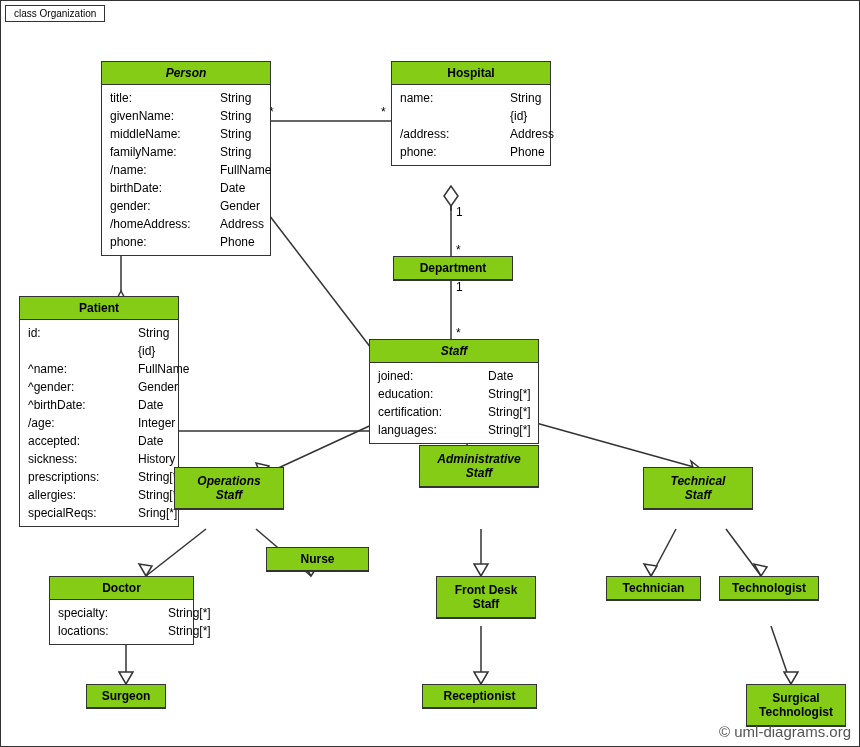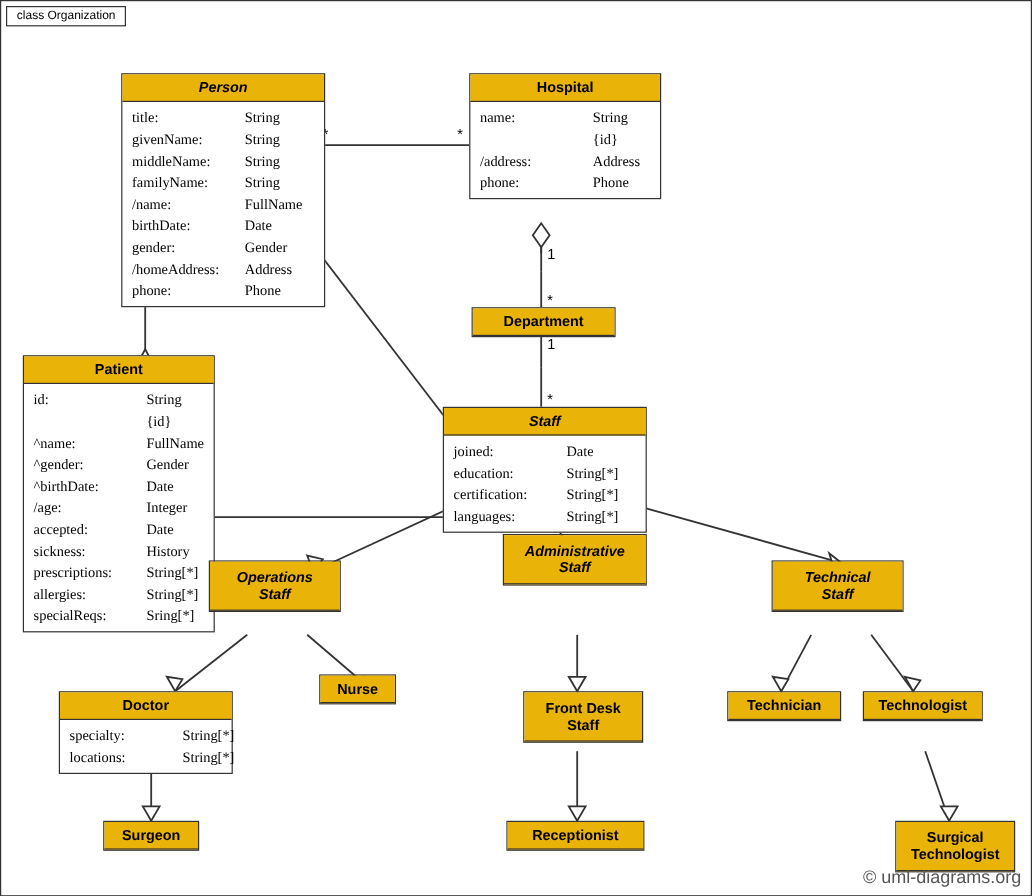"Person" .uml-box .box-title { background: #eab308 -> #84cc16 }
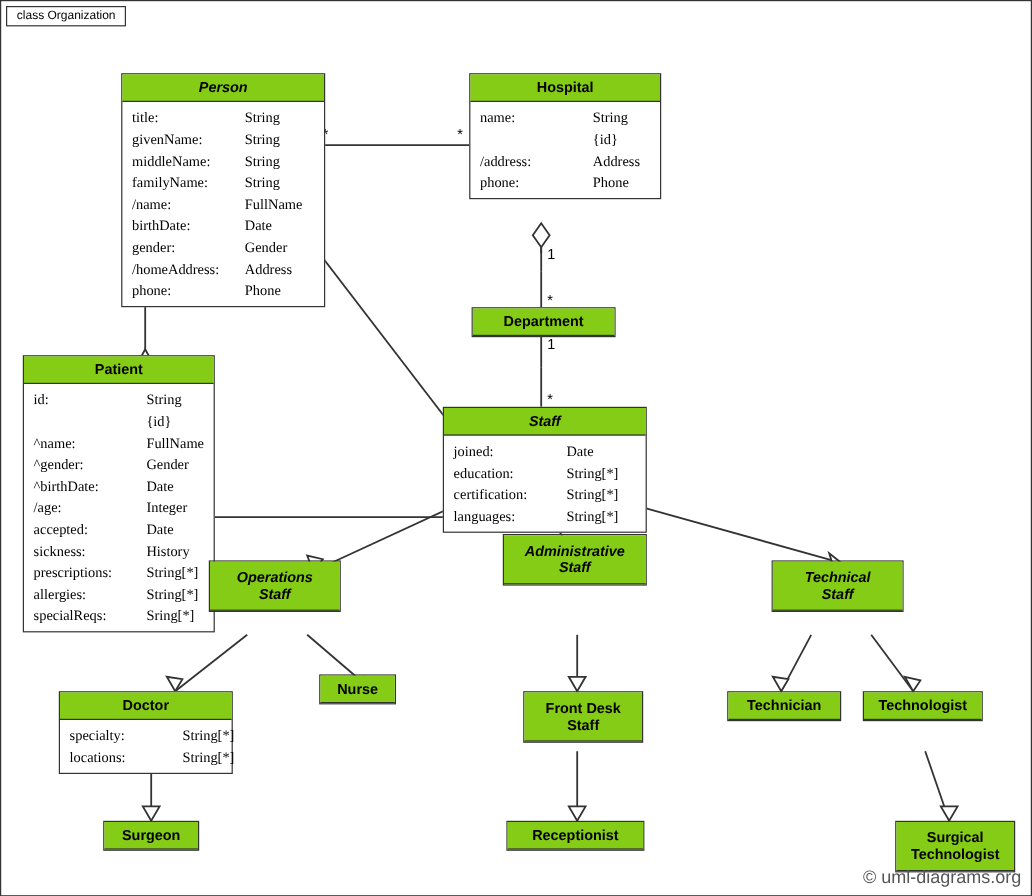"title:" .attr-row { font-family: Liberation Serif, serif -> none; gap: 4px -> 20px }
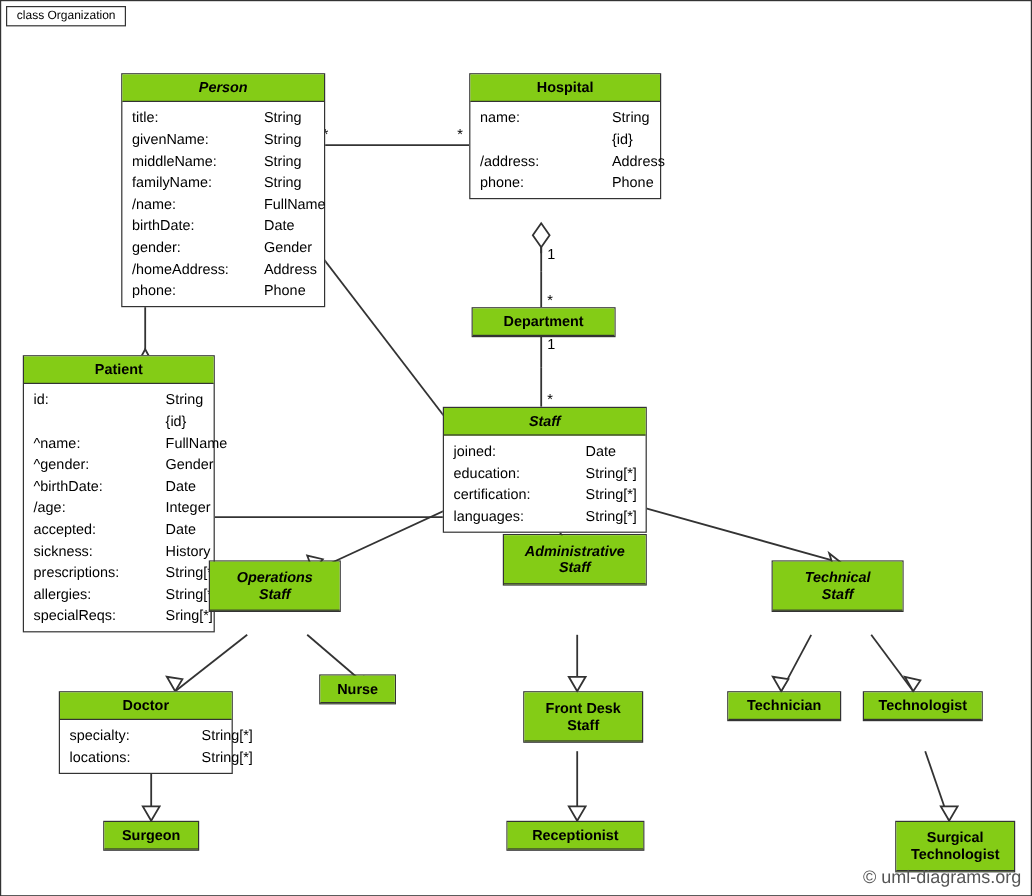"Nurse" div.uml-box { top: 561px -> 546px; width: 64px -> 103px }
